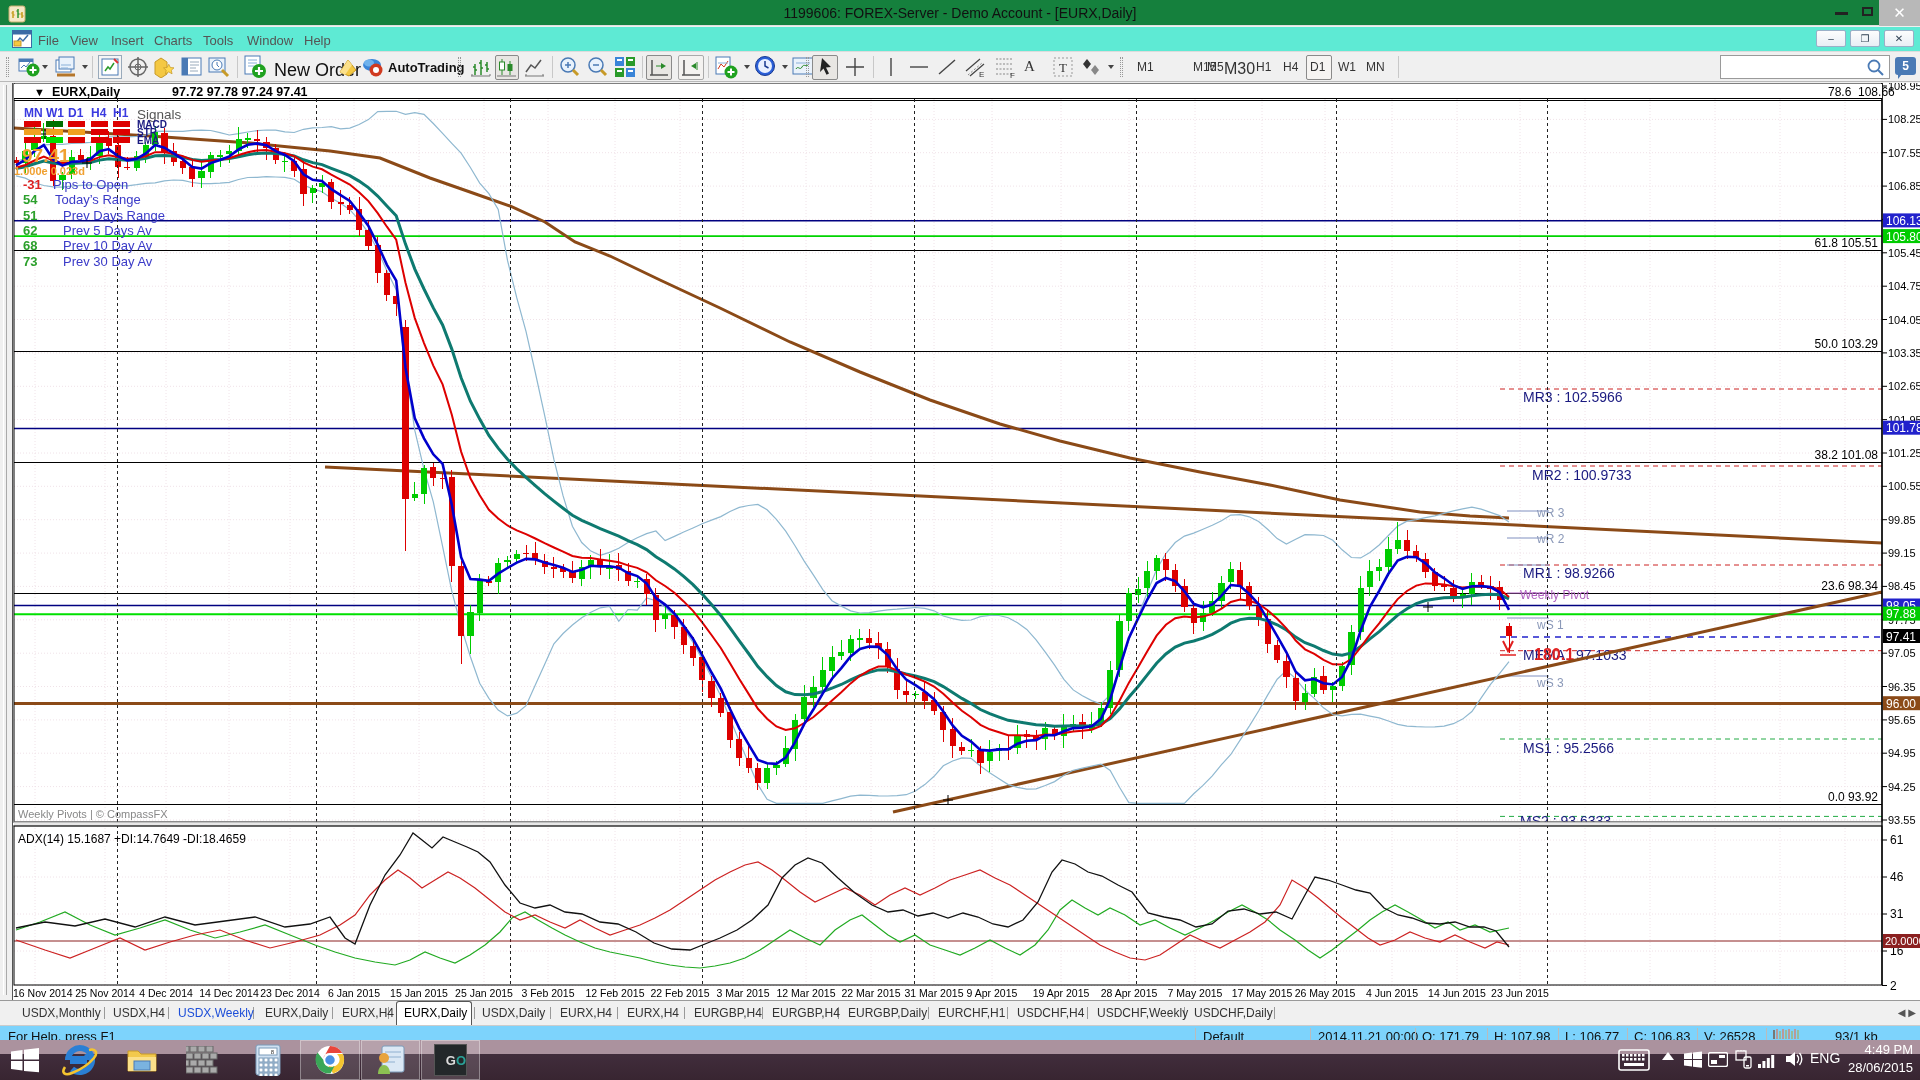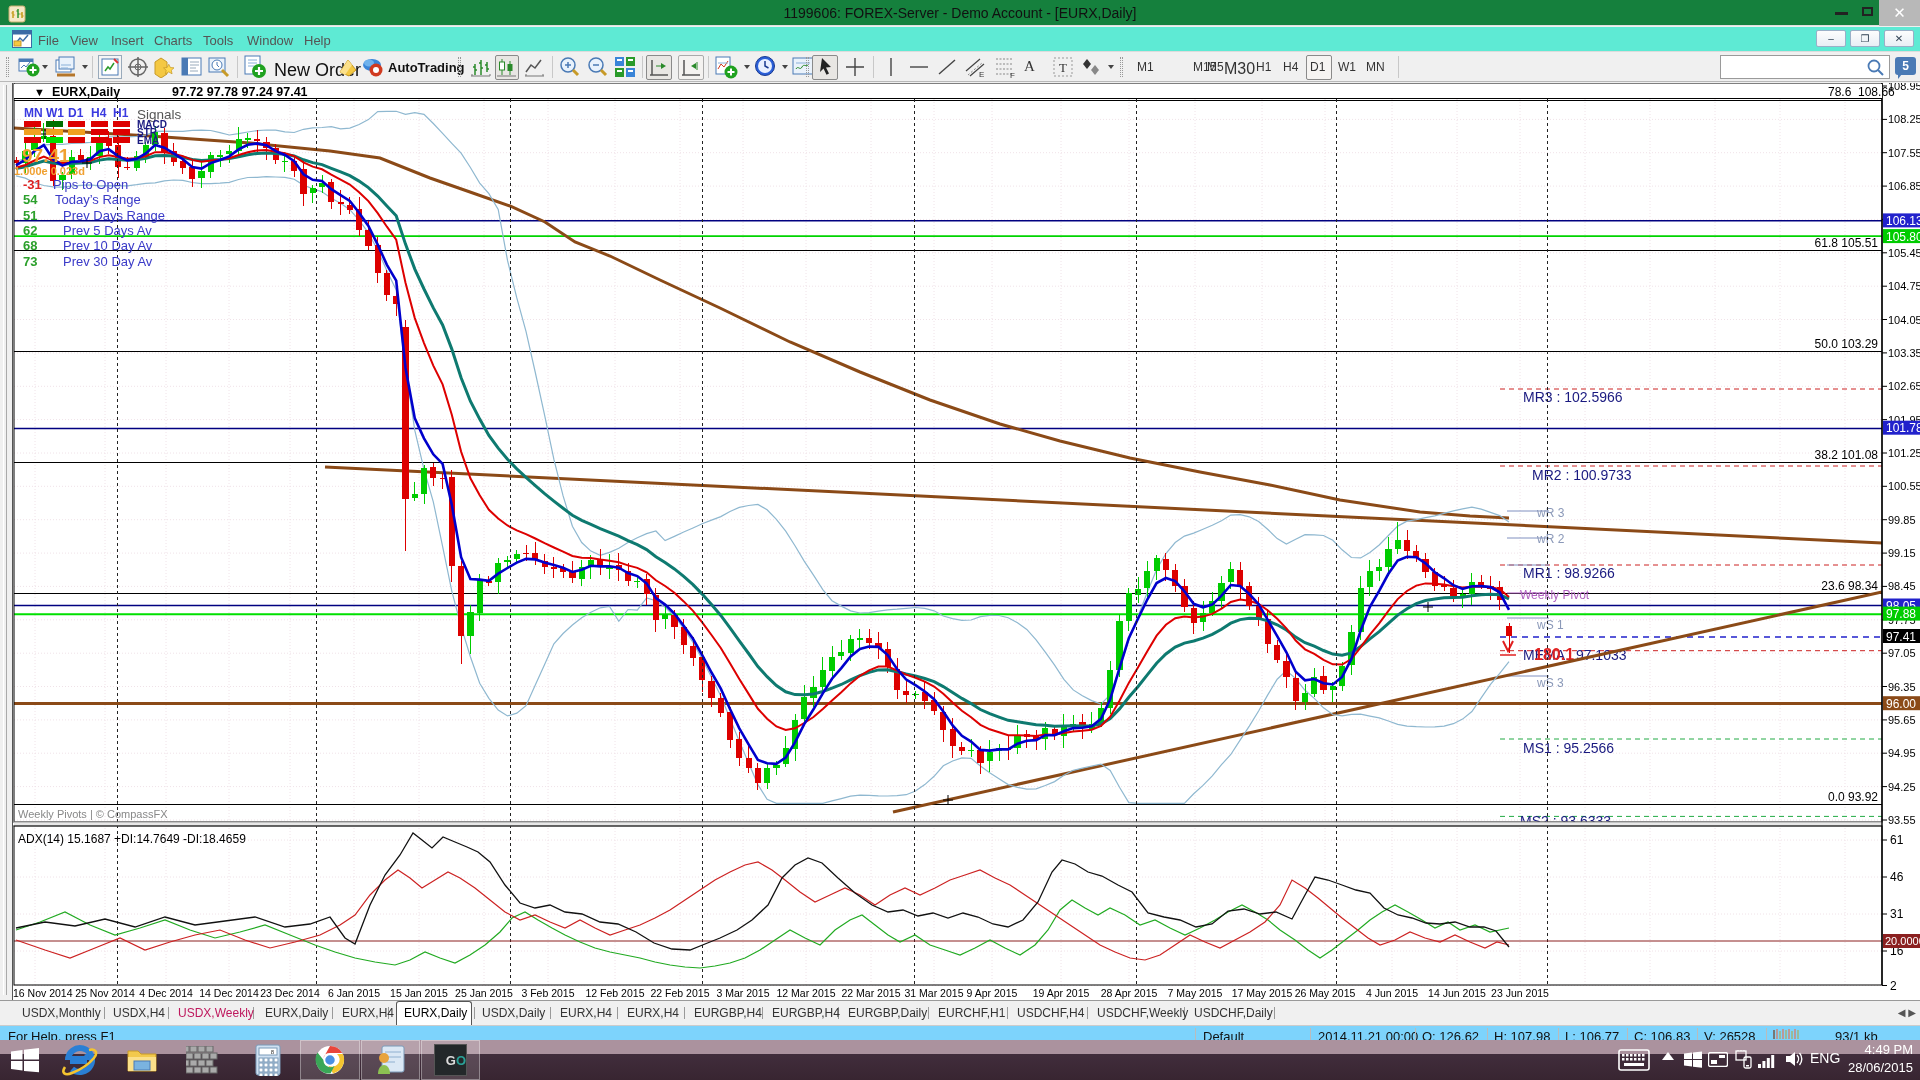"USDX,Weekly" div { color: #be185d -> #1d4ed8 }
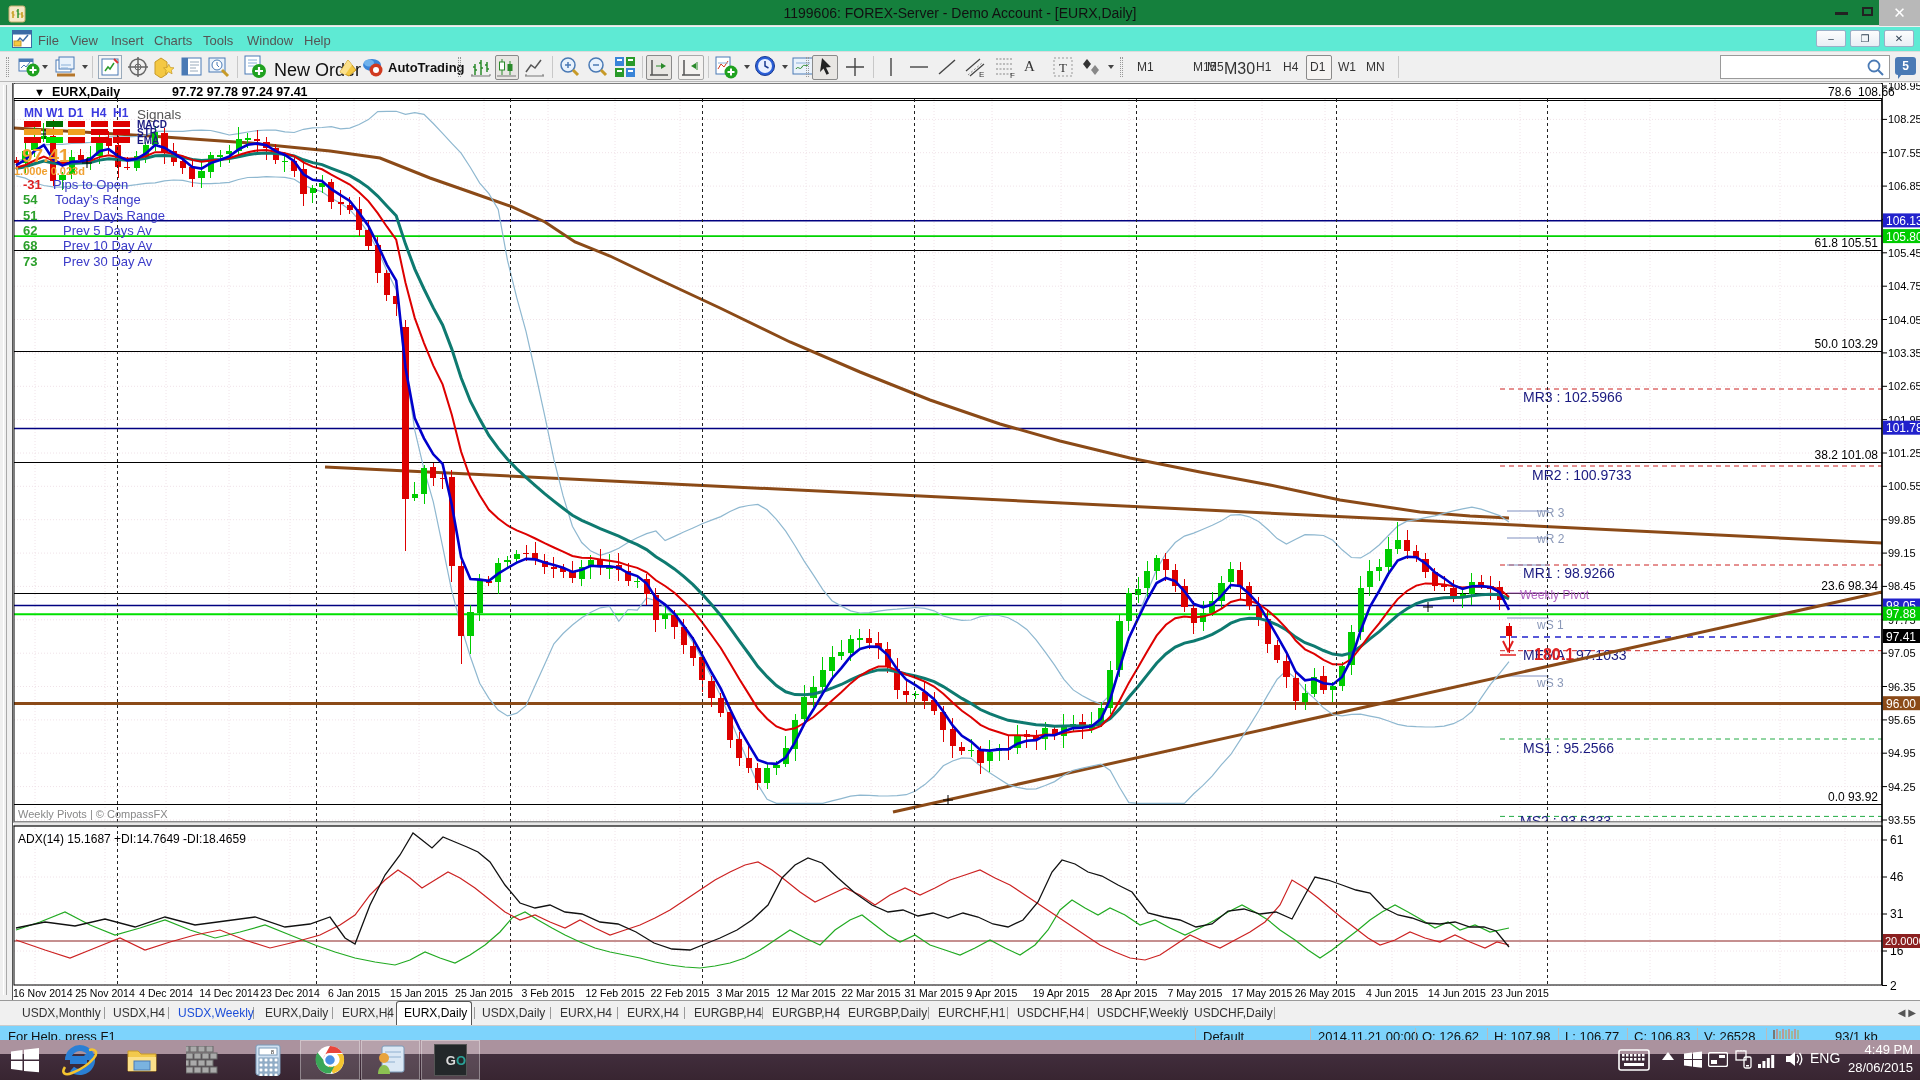"O: 126.62" div { text: 126.62 -> 171.79 }
